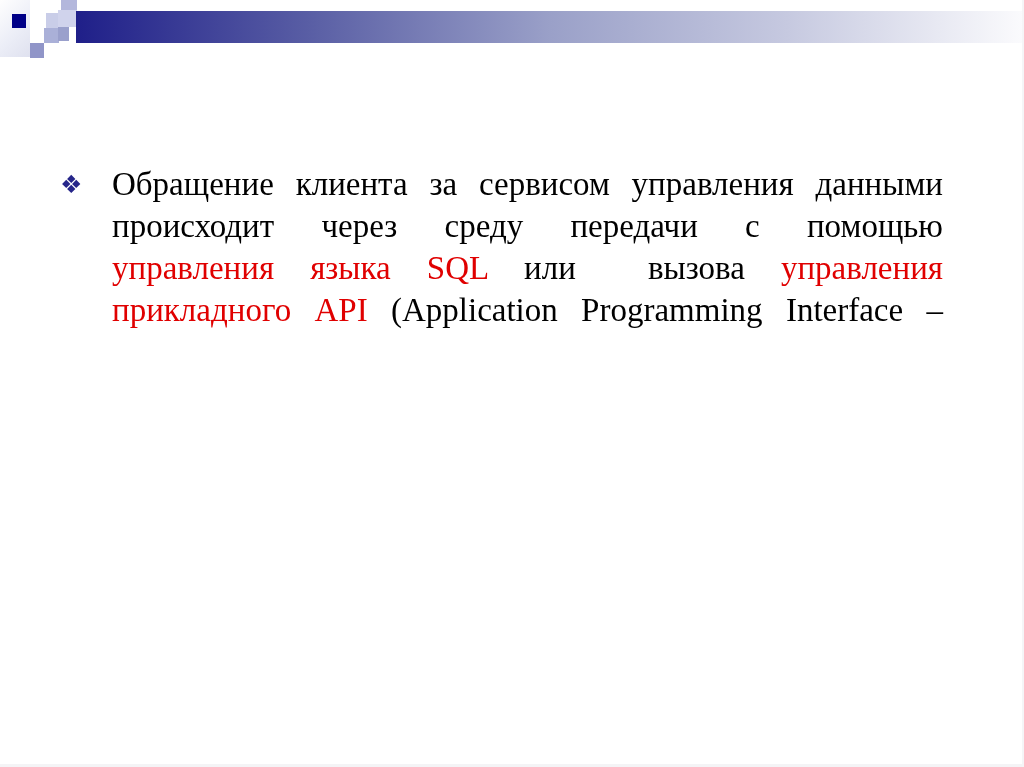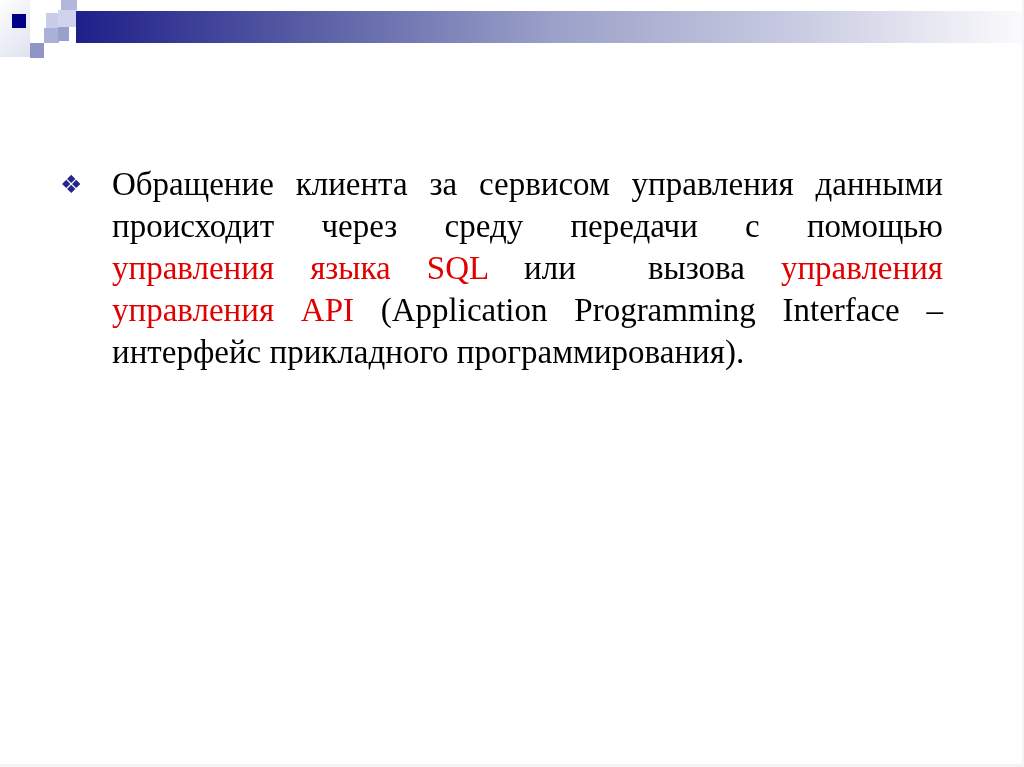"управления API" span.seg-red { text: управления -> прикладного }
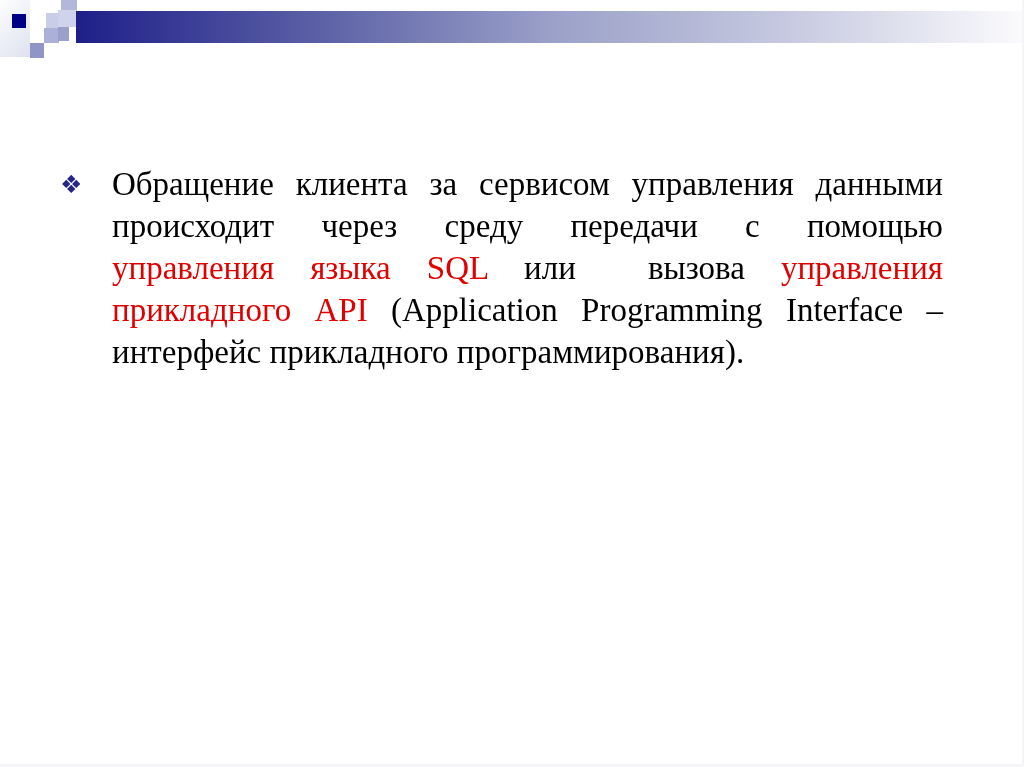"интерфейс прикладного программирования)." div.text-line { html: <div><span>интерфейс прикладного программирования).</span></div> -> none }
